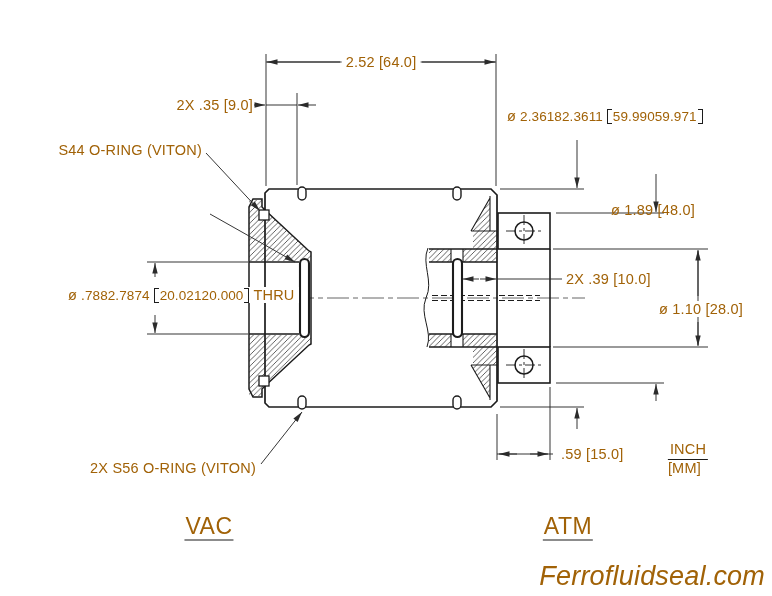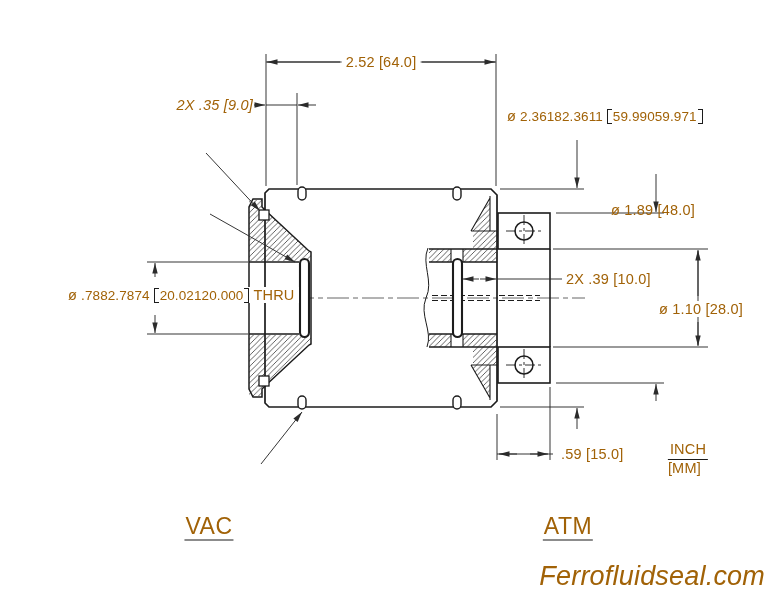"2X .35 [9.0]" div.lbl { font-style: italic -> none }
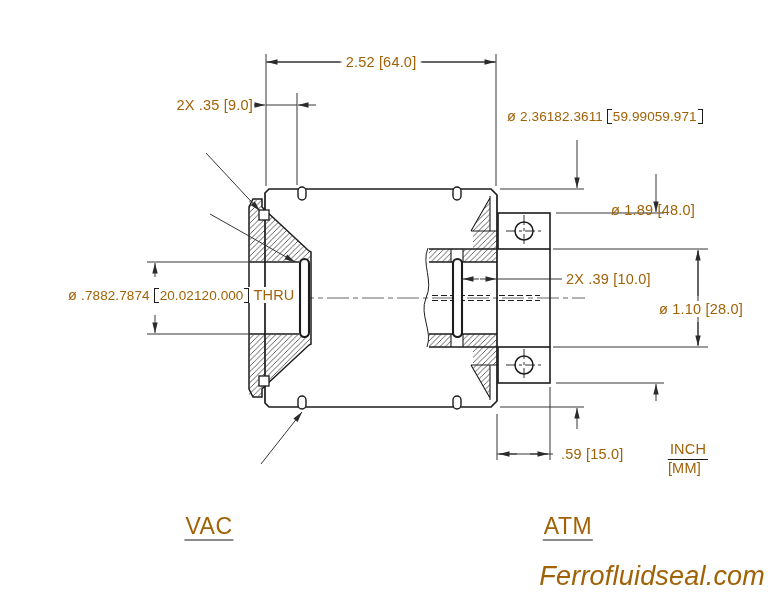"S44 O-RING (VITON)" div.lbl { html: none -> <div>S44 O-RING (VITON)</div> }
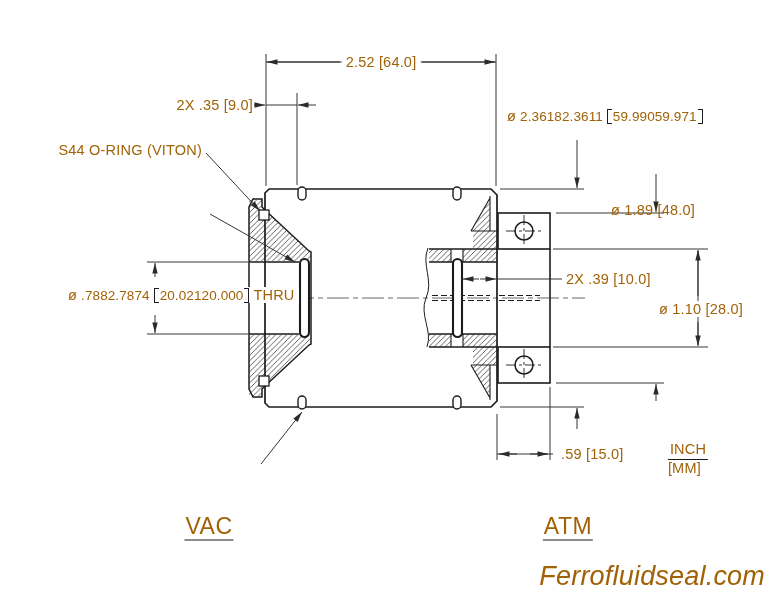"2X S56 O-RING (VITON)" div.lbl { html: none -> <div>2X S56 O-RING (VITON)</div> }
